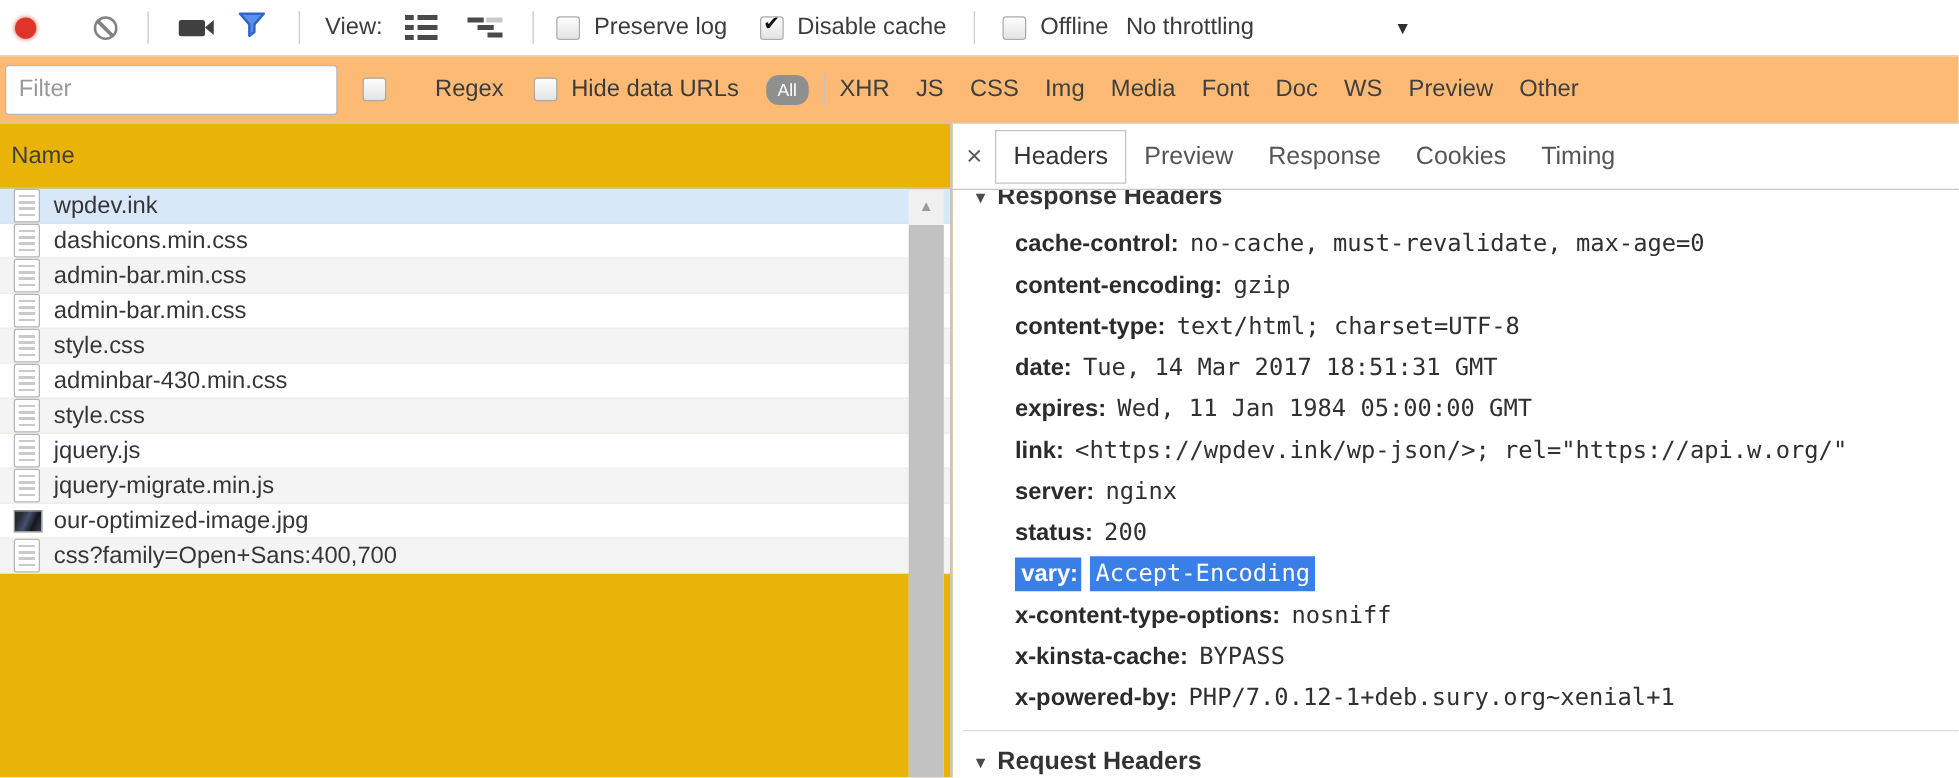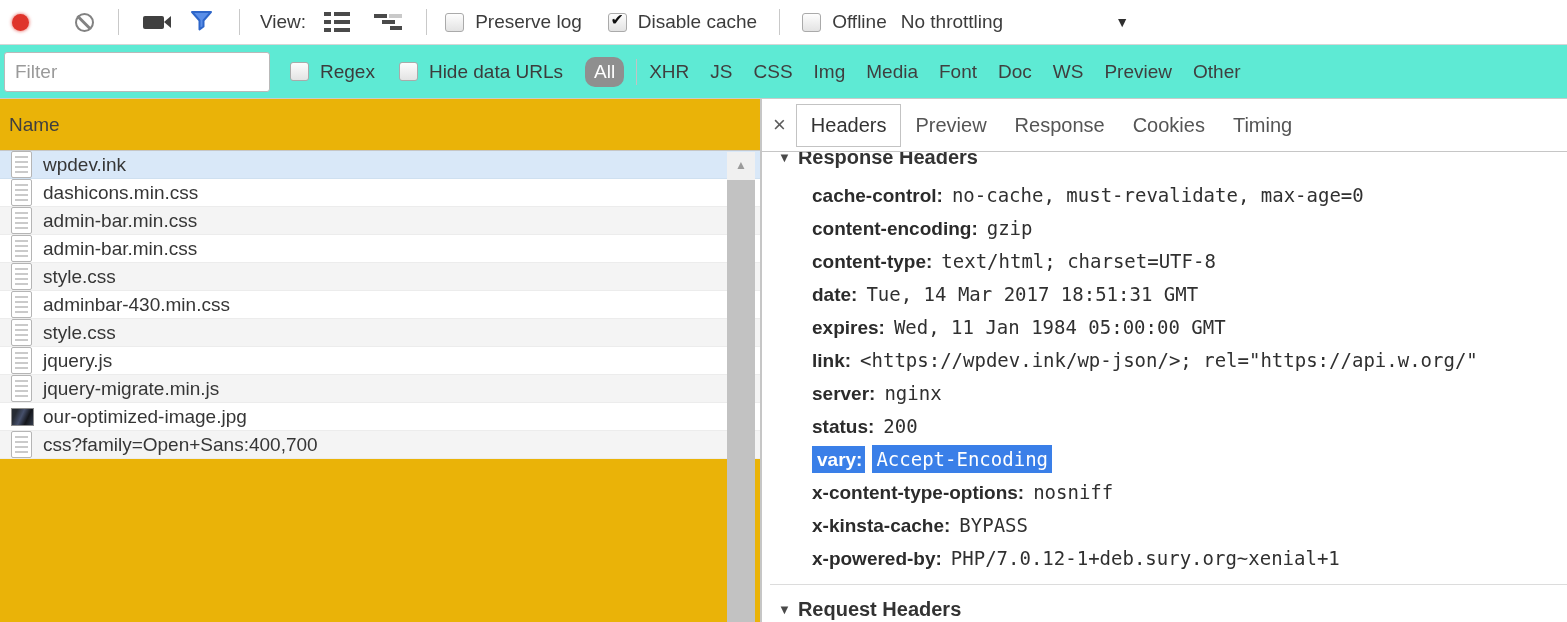"Filter" .filterbar { background: #5eead4 -> #fdba74 }
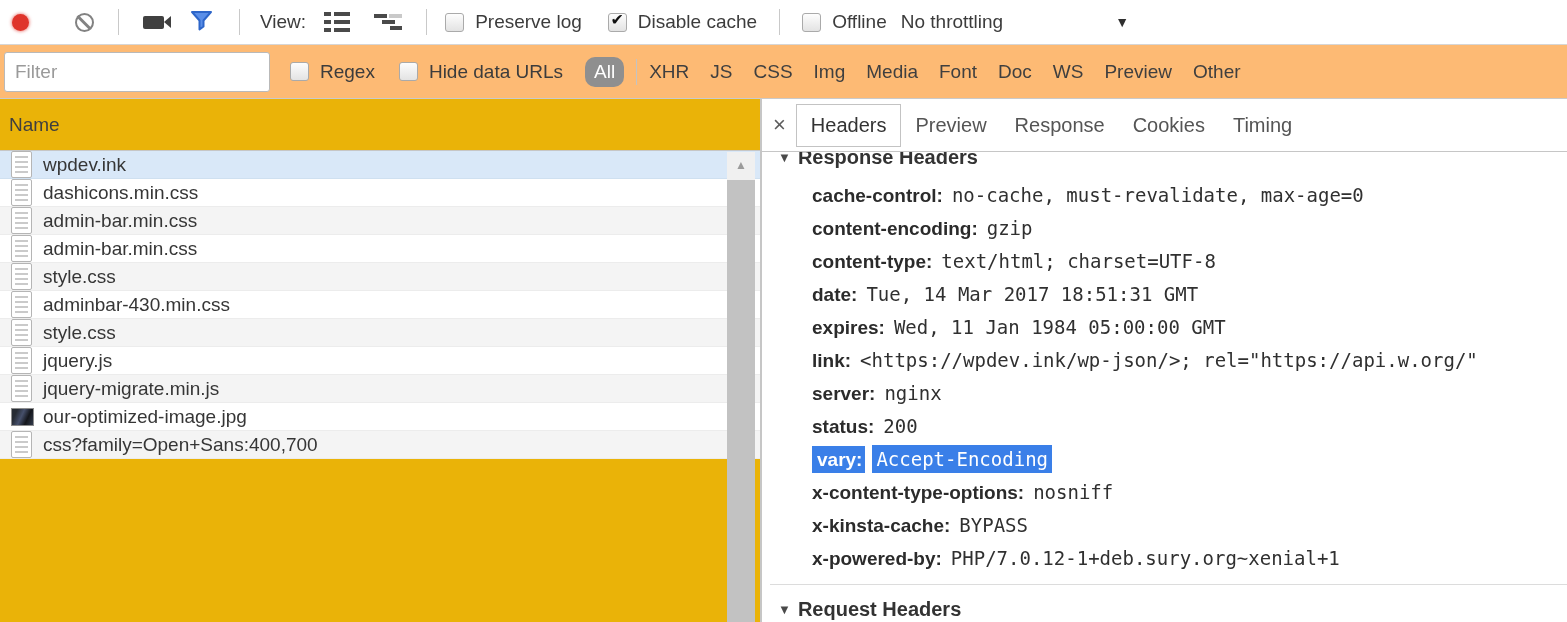"Regex" .ck-regex { gap: none -> 28px }
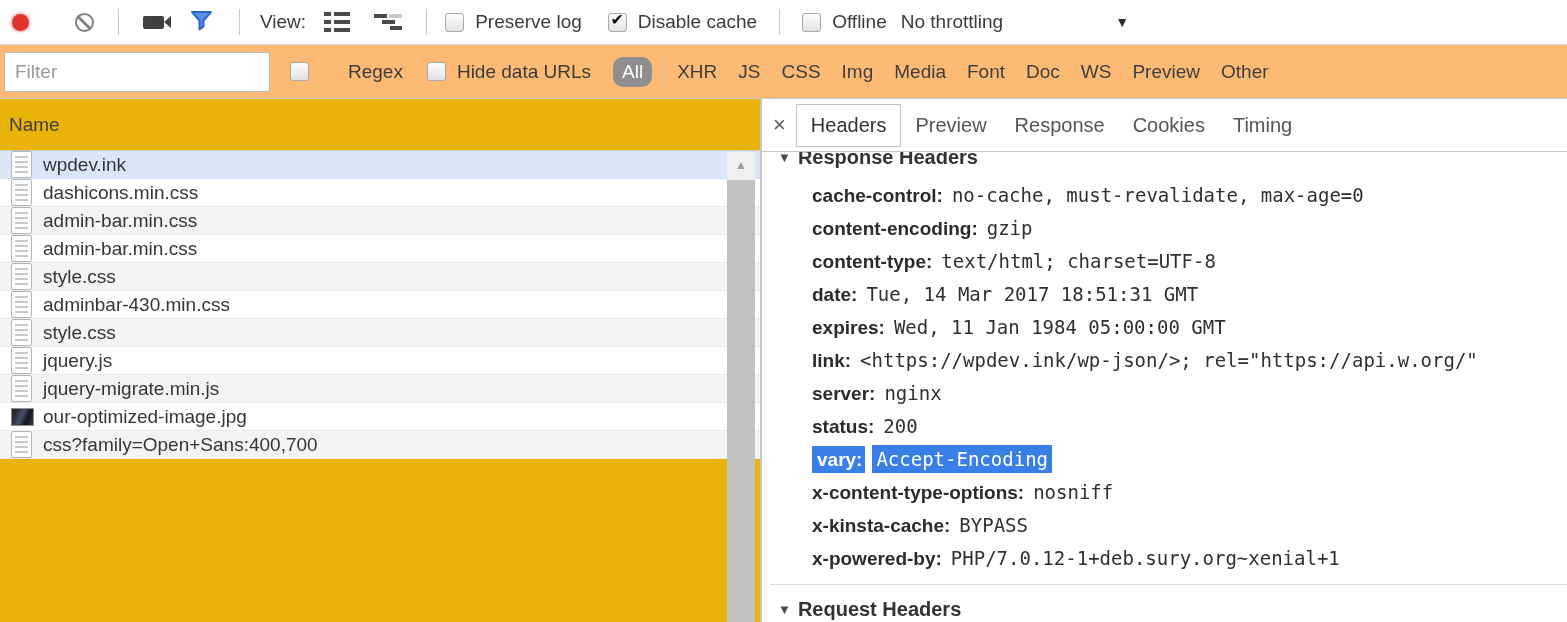"All" .pill { font-size: 19px -> 14px }
